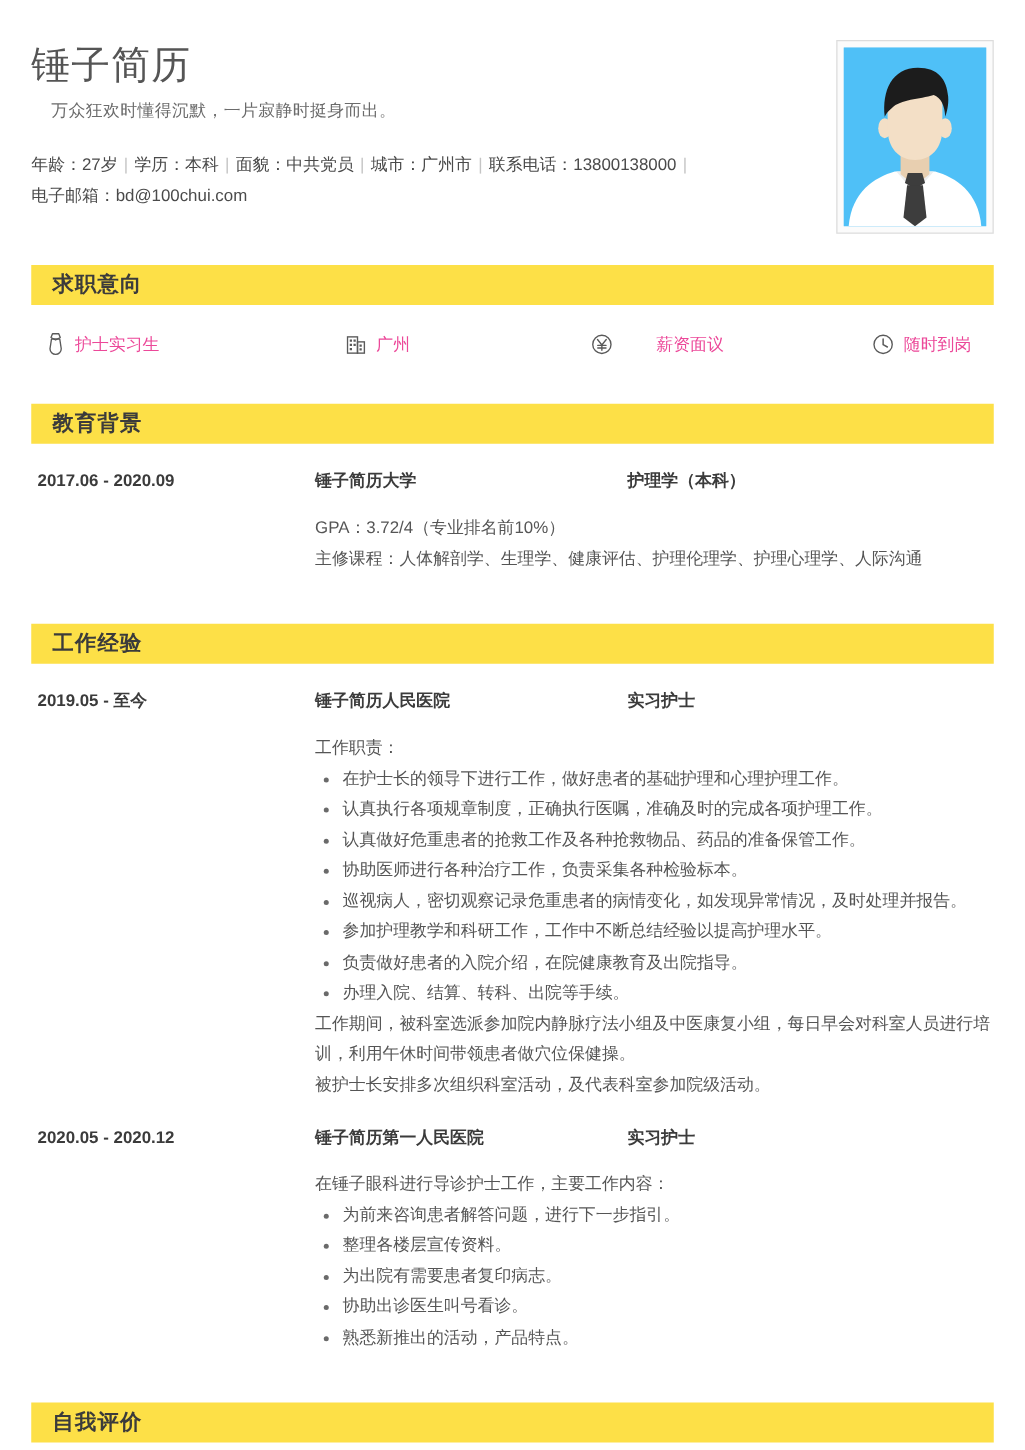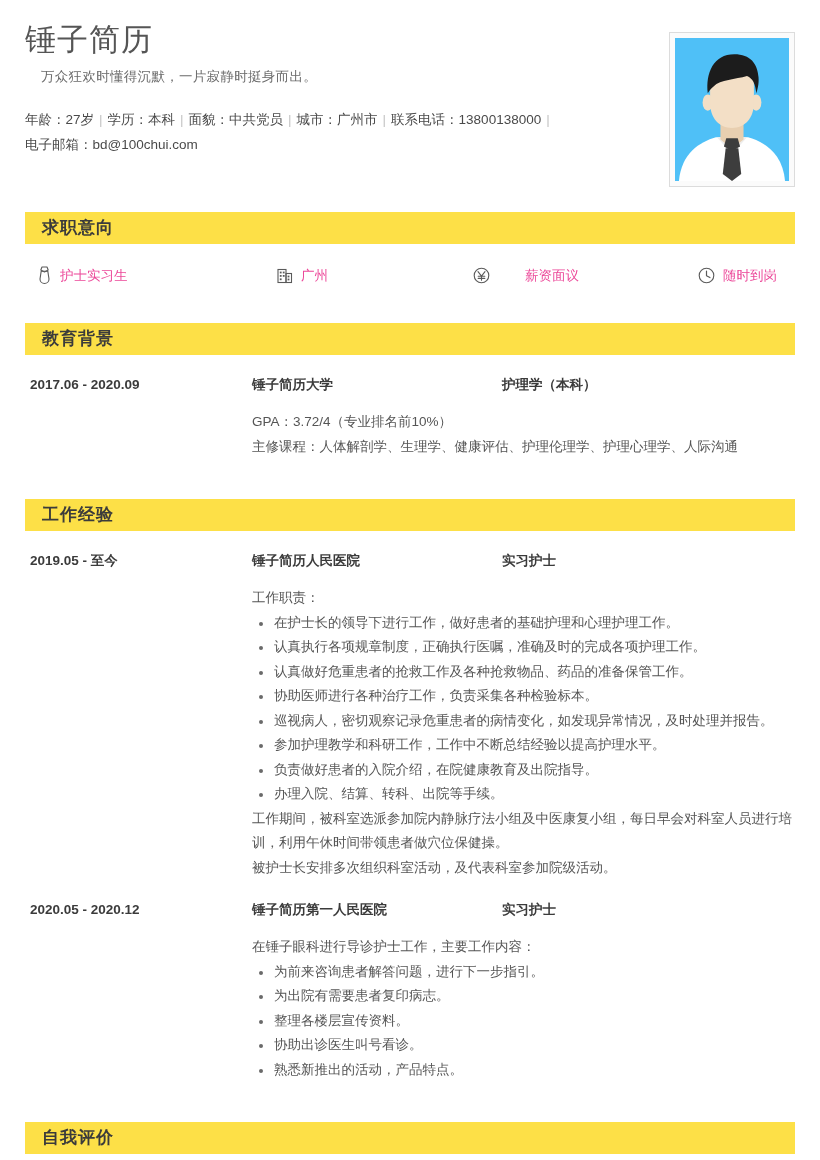"锤子简历" .header { padding-top: 20px -> 32px }
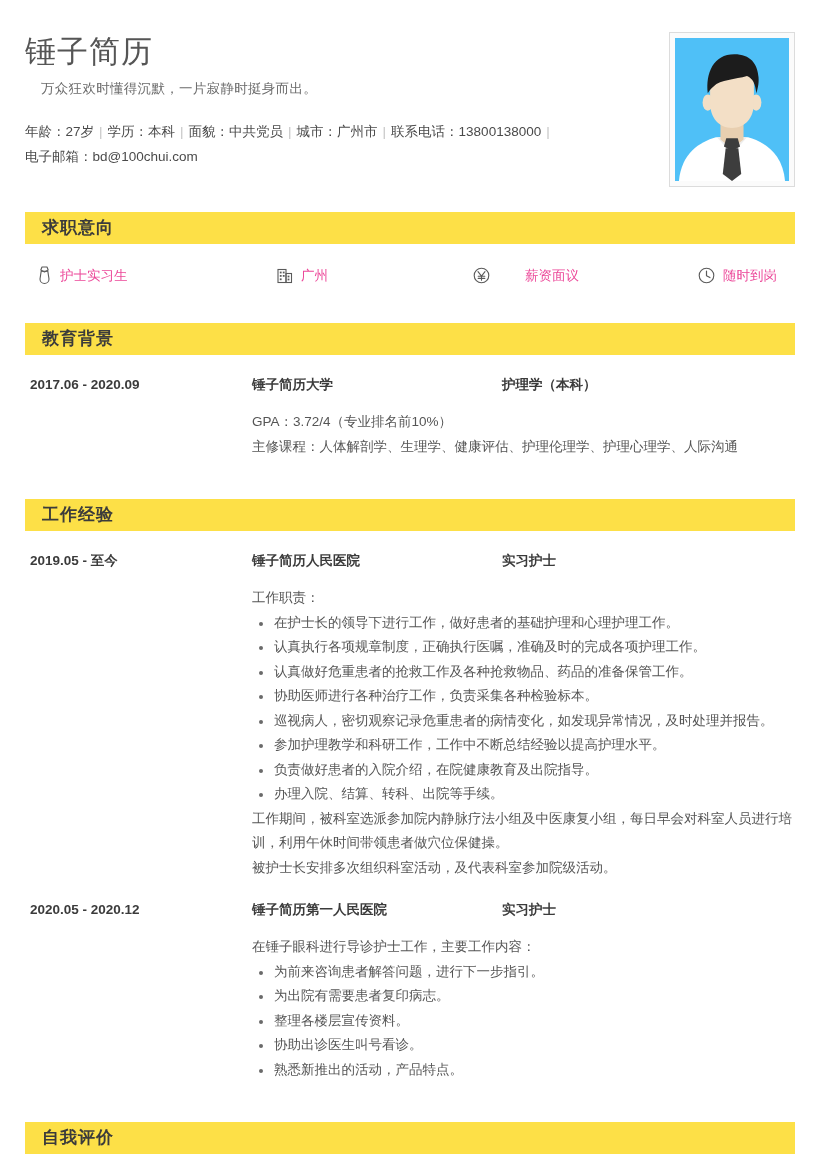"为出院有需要患者复印病志。" li { order: before "整理各楼层宣传资料。" -> after "整理各楼层宣传资料。" }
